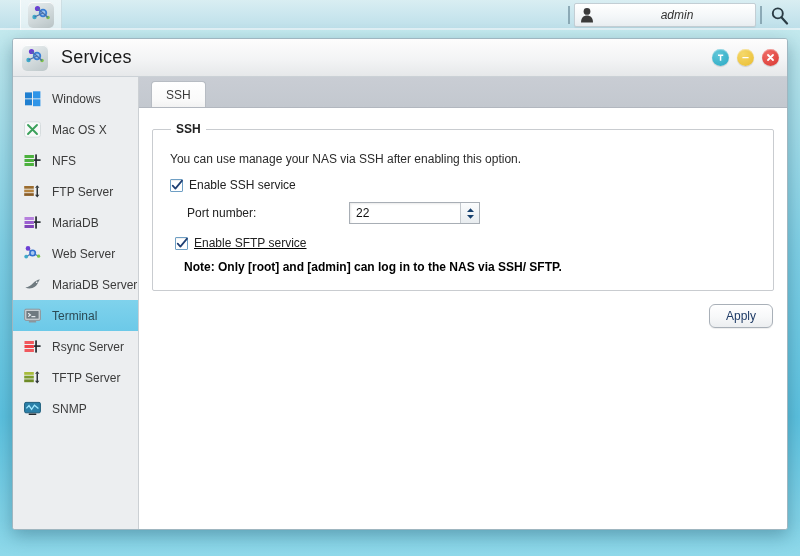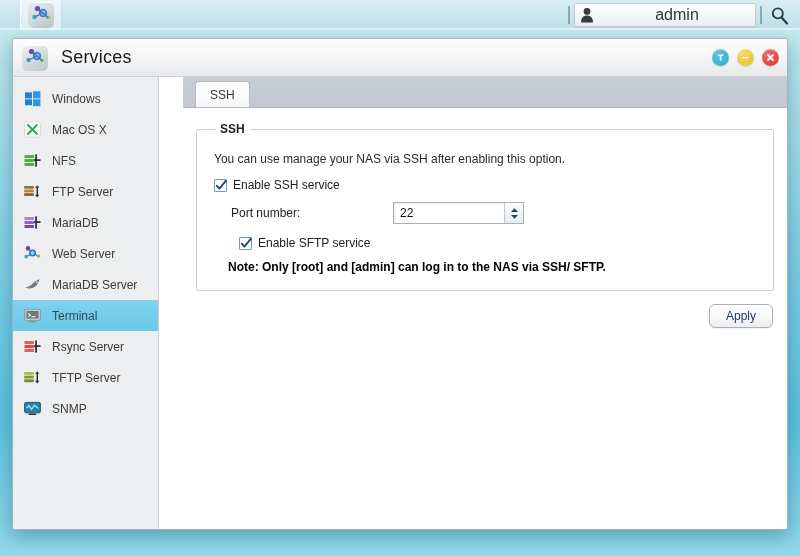"admin" .user-name { font-size: 16px -> 12px; font-style: none -> italic }
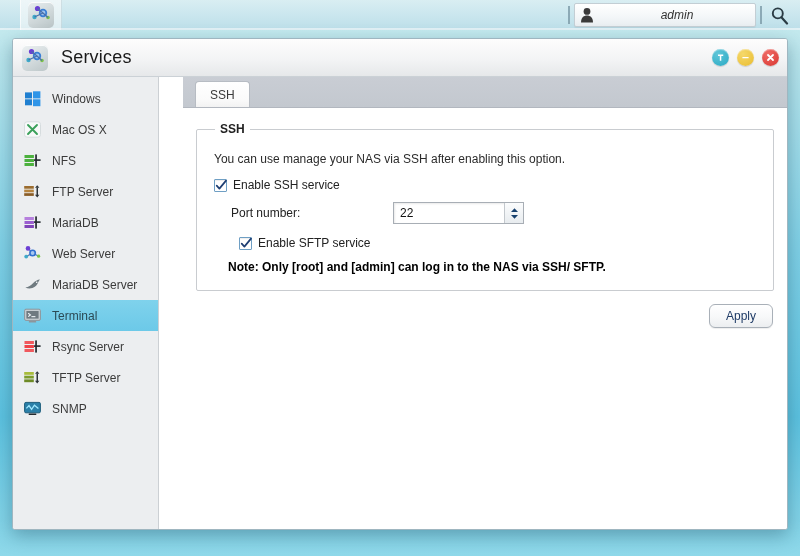"Windows" #sidebar { width: 146px -> 126px }
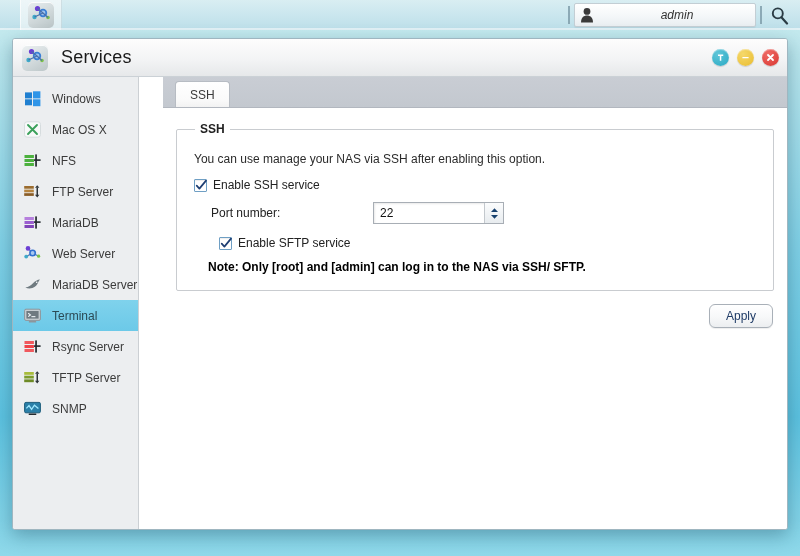"SSH" #content { padding-left: 24px -> none }
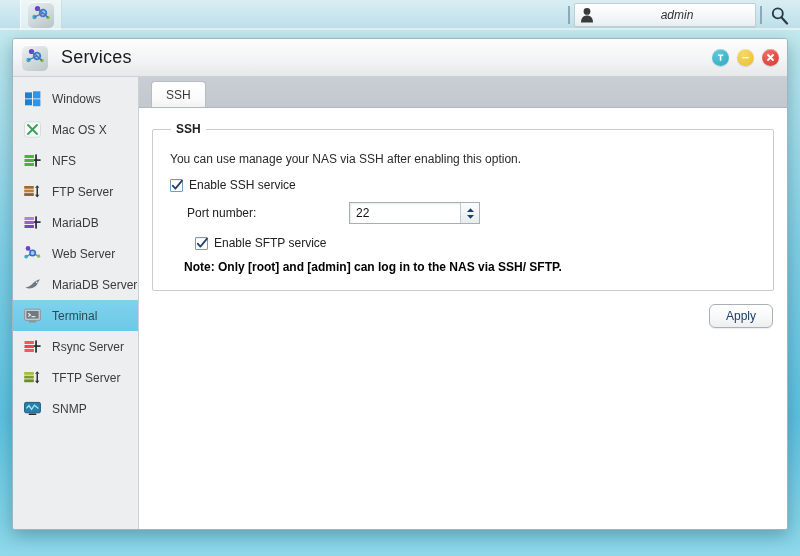"Enable SFTP service" .check-row.indent { margin-left: 28px -> 8px; text-decoration: none -> underline }
